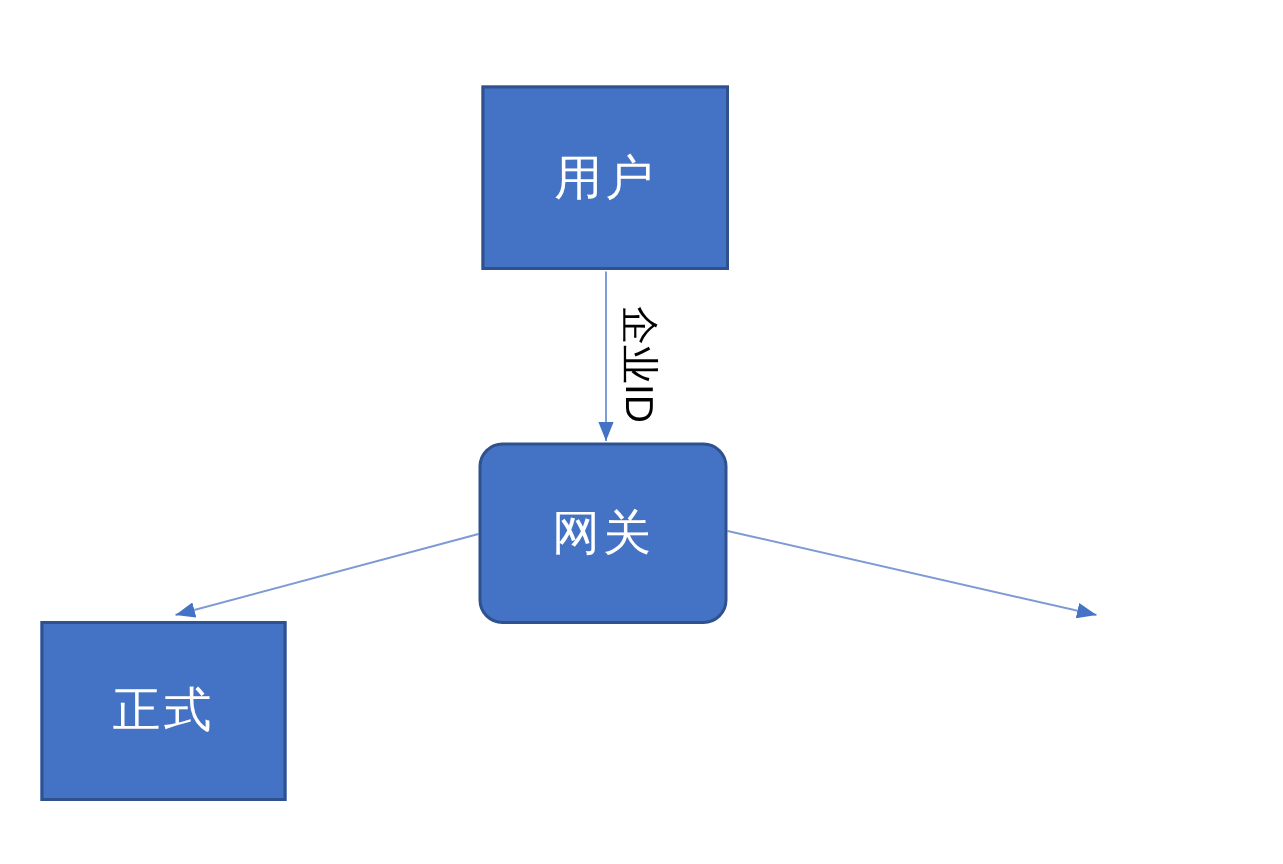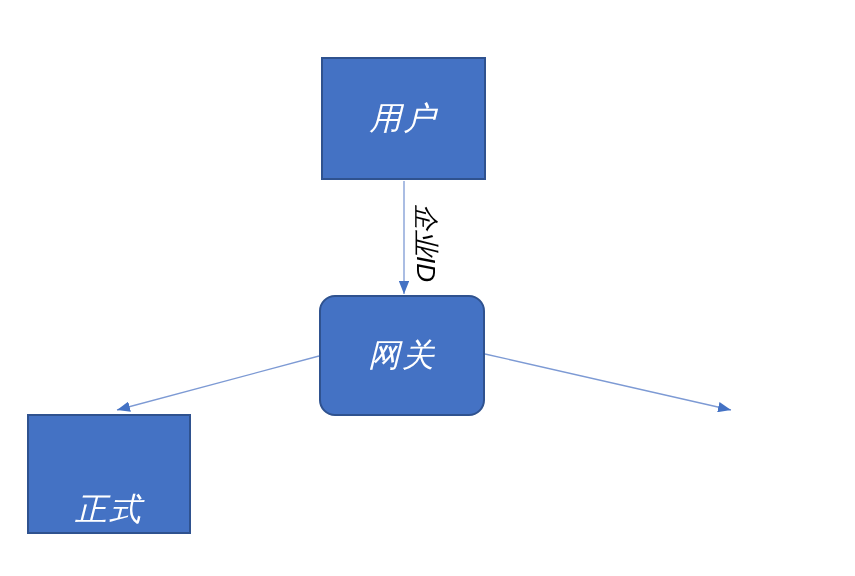"用户" .canvas { font-style: italic -> none }
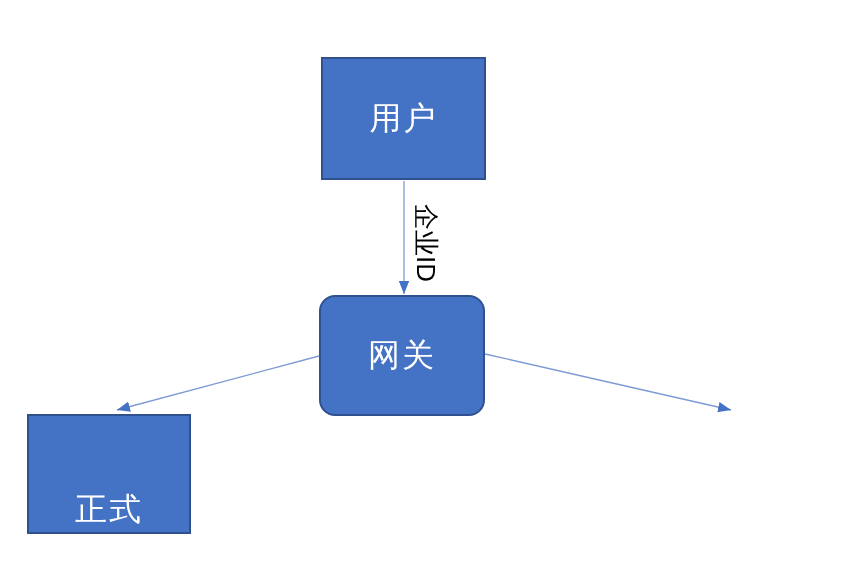"正式" .node-production { align-items: flex-end -> none }
